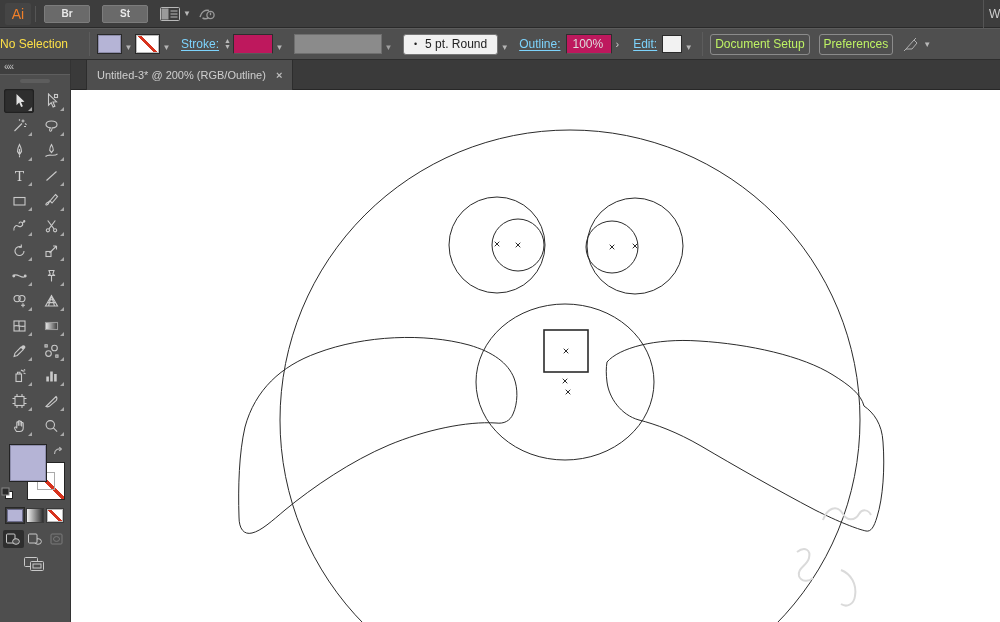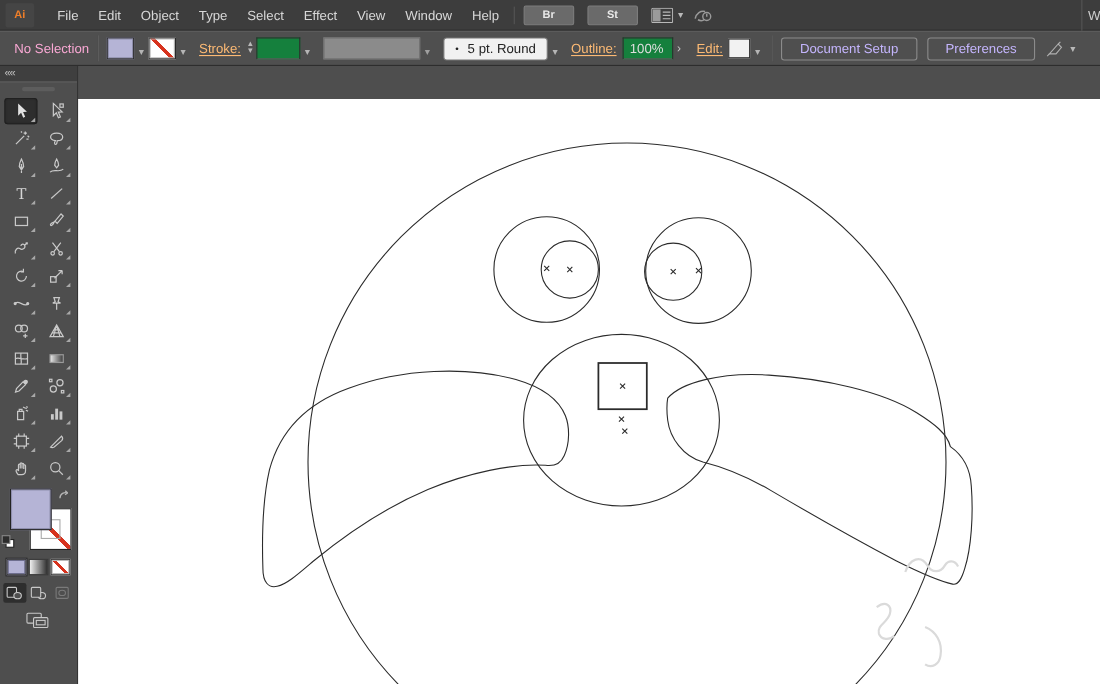"Ai" .ai-logo { font-size: 10px -> 14px; font-weight: bold -> normal }
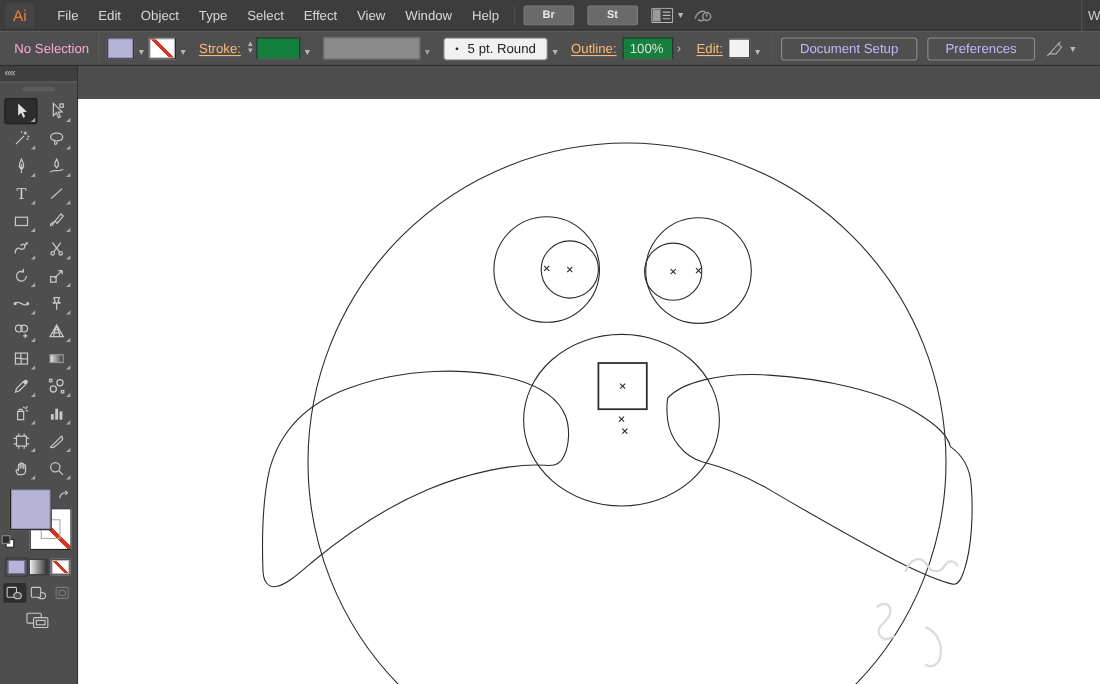"File" nav.menus { html: <nav> <span>File</span> <span>Edit</span> <span>Object</span> <span>Type</span> <span>Select</span> <span>Effect</span> <span>View</span> <span>Window</span> <span>Help</span> </nav> -> none }
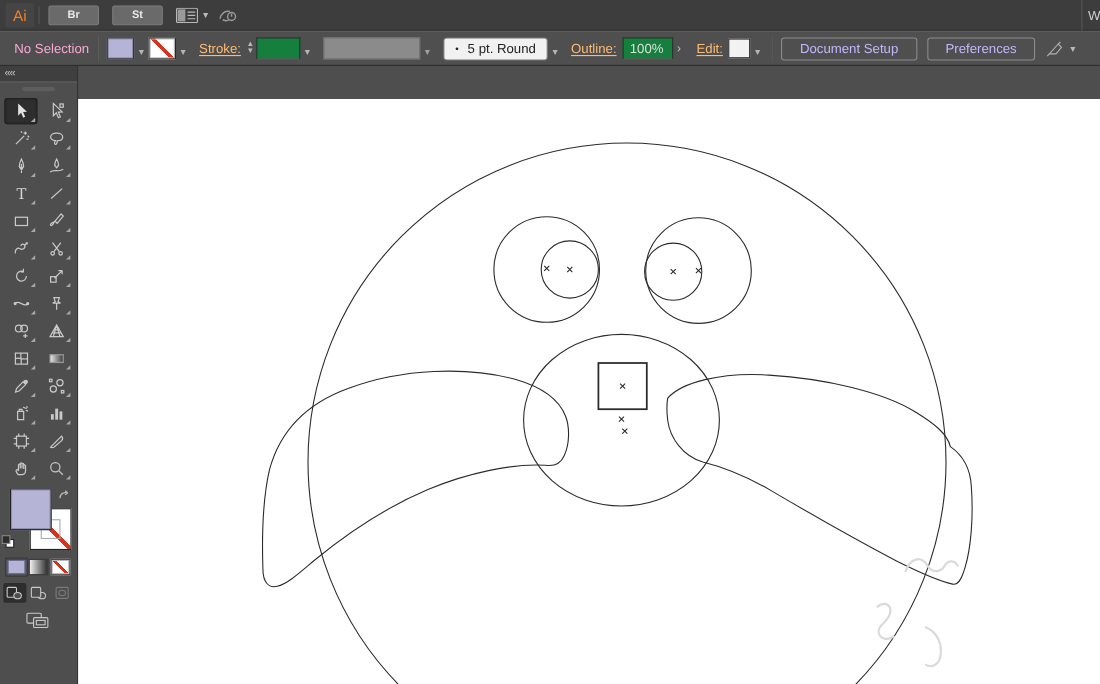"No Selection" .status { color: #f9a8d4 -> #fde047; padding-left: 13px -> none }
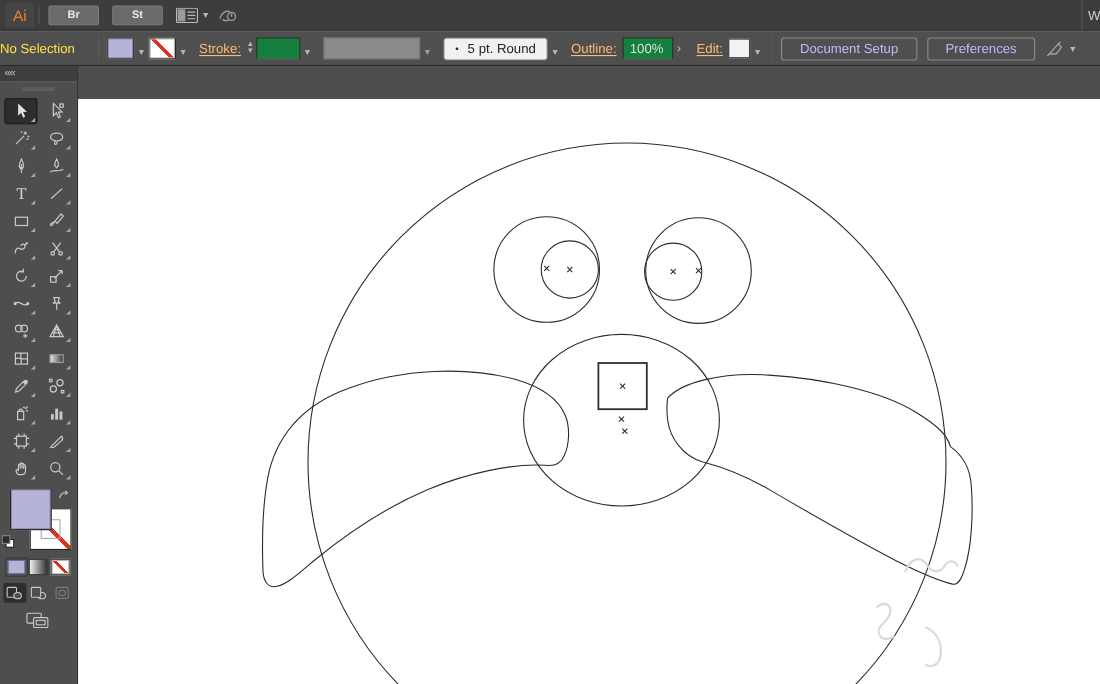"Stroke:" .linklabel { color: #fdba74 -> #7dd3fc }
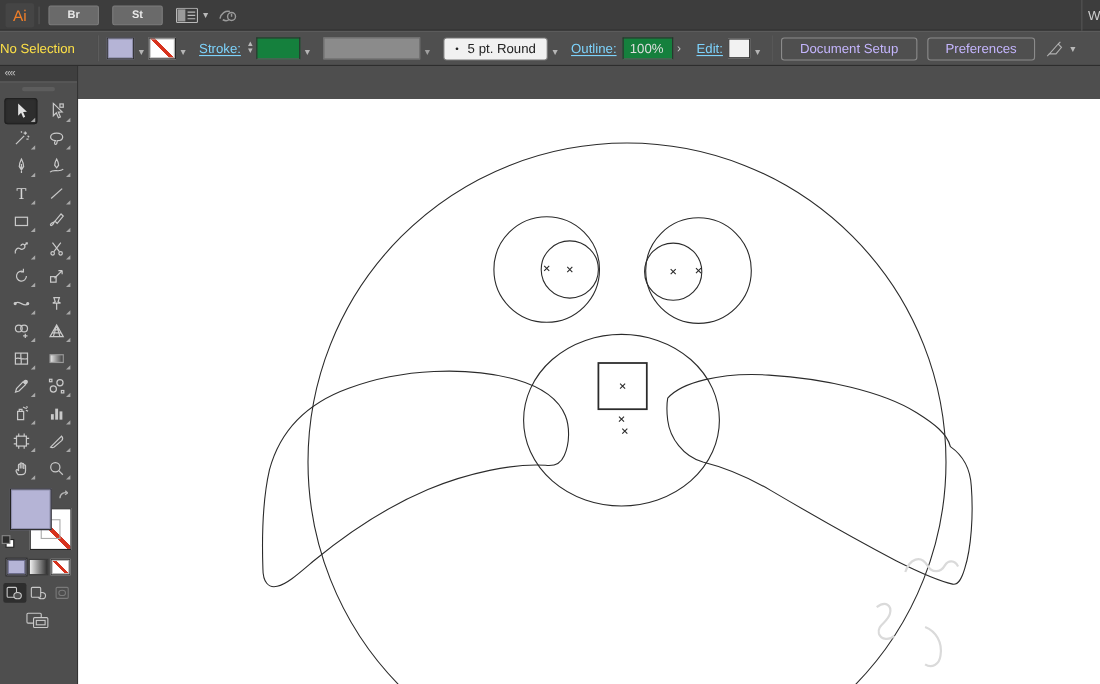"100%" .field { background: #15803d -> #be185d }
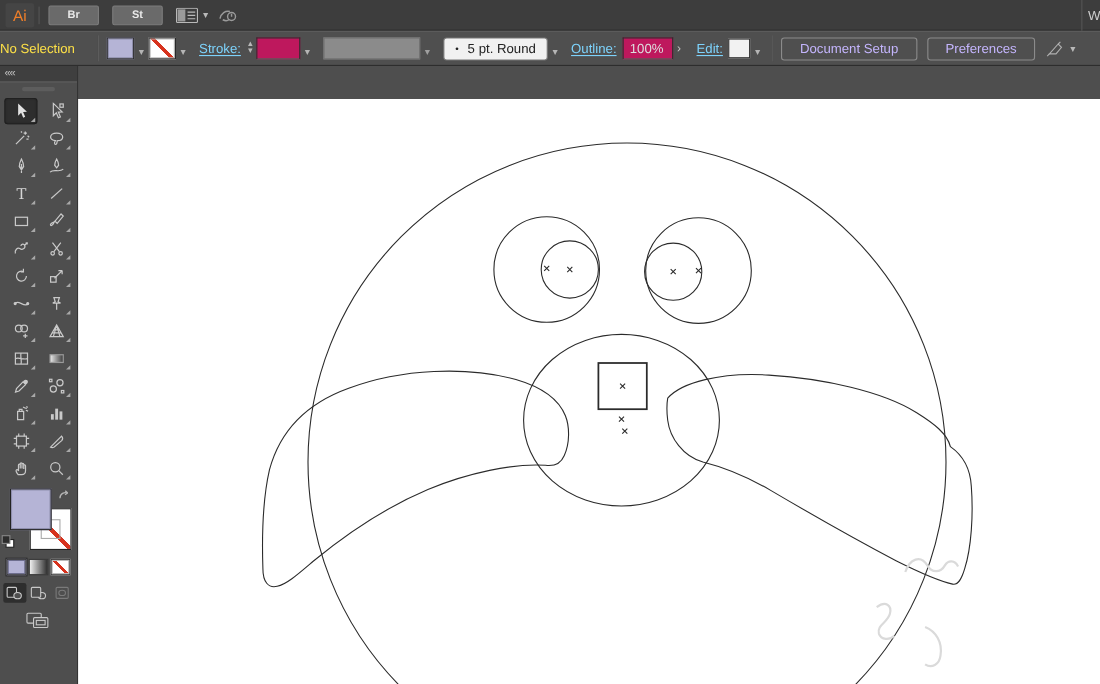"Document Setup" .bar-btn { color: #c4b5fd -> #bef264; padding: 0 16px -> 0 4px }
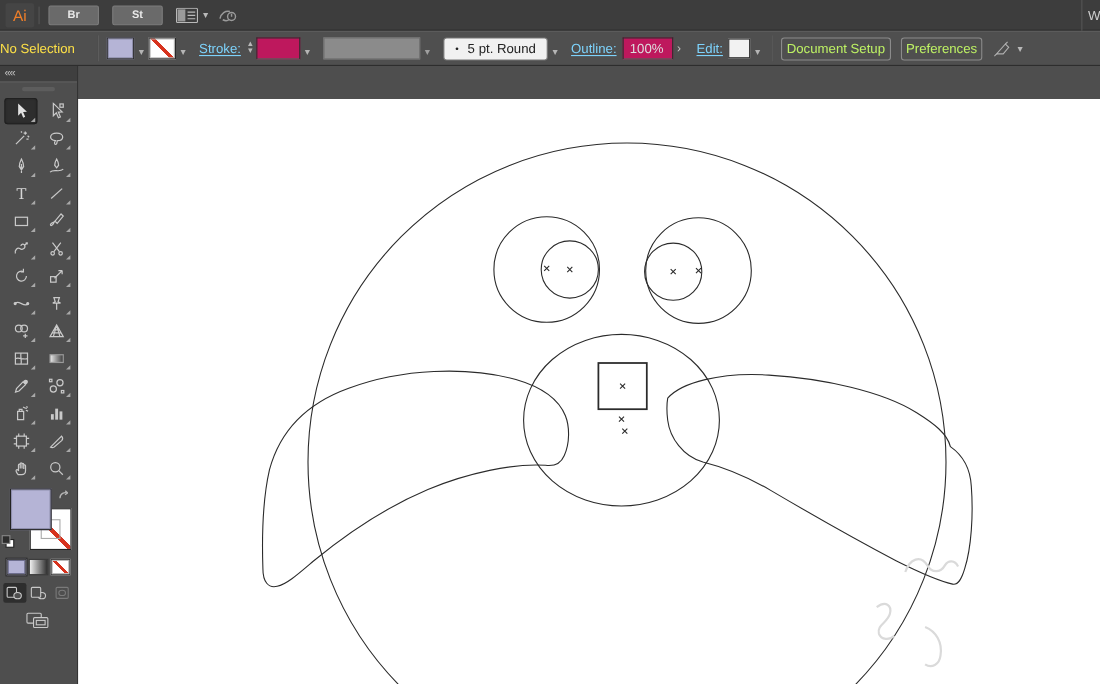"Untitled-3* @ 200% (RGB/Outline)" div.tabbar { html: none -> <div> <div> <span>Untitled-3* @ 200% (RGB/Outline)</span> <span>×</span> </div> </div> }
